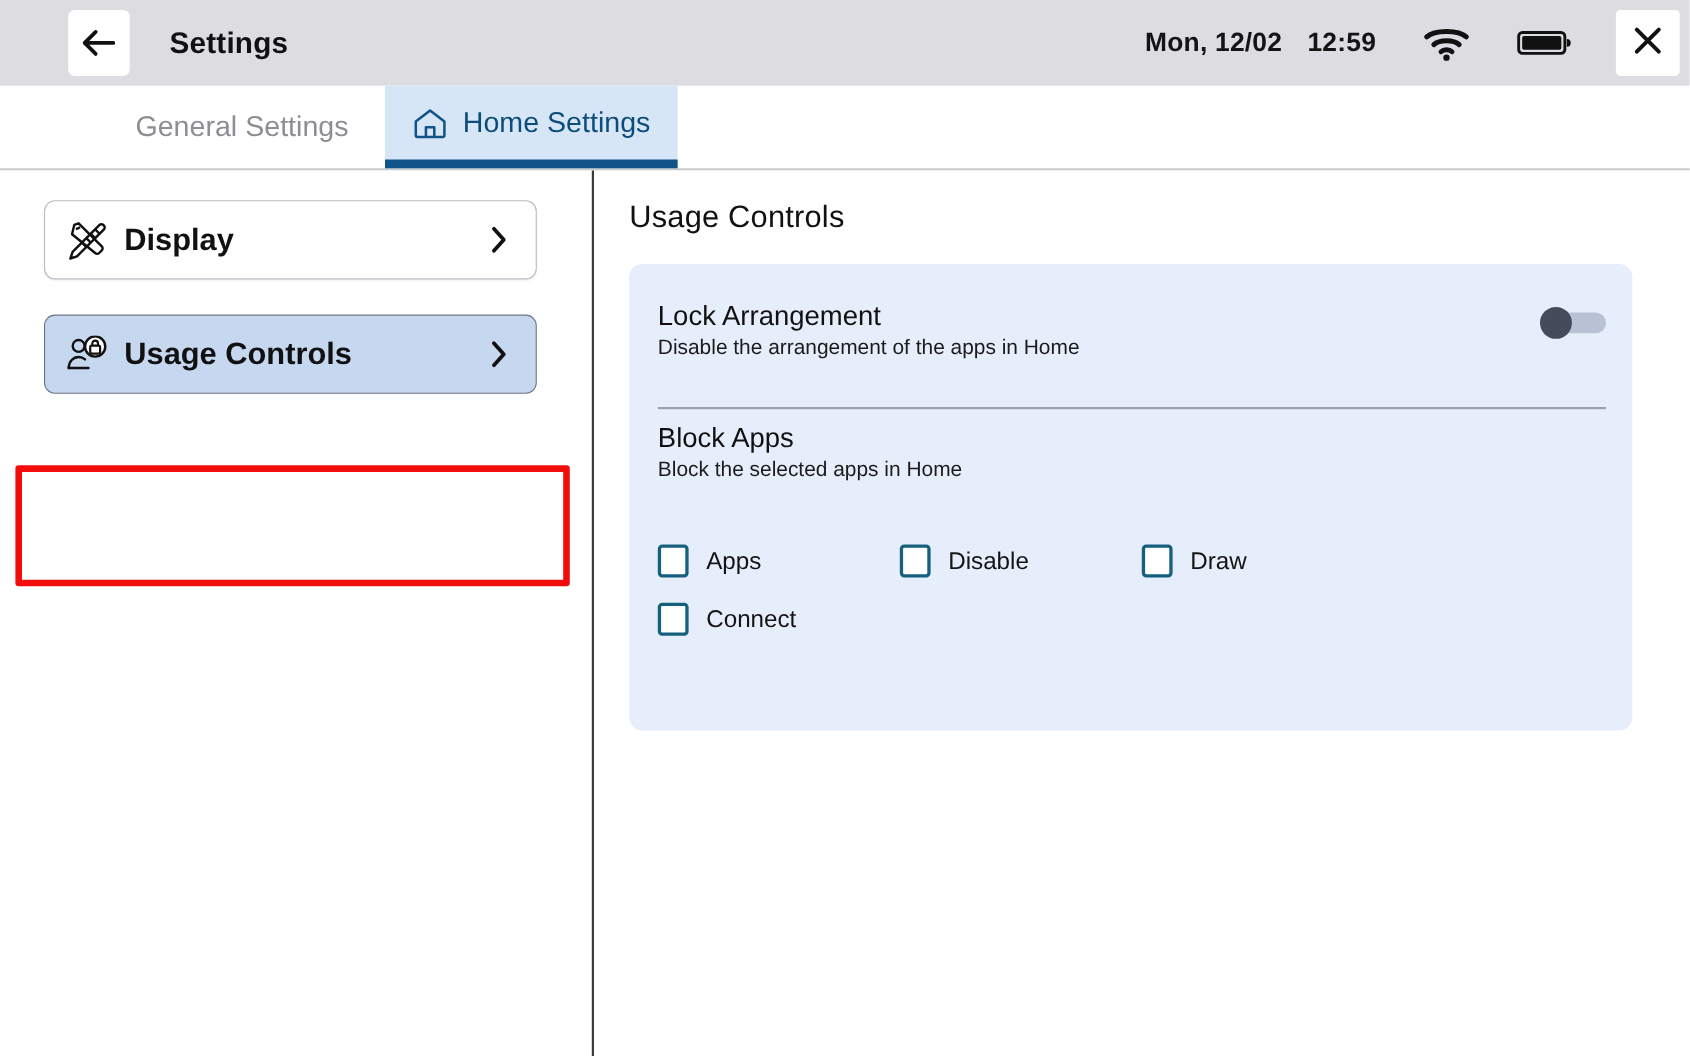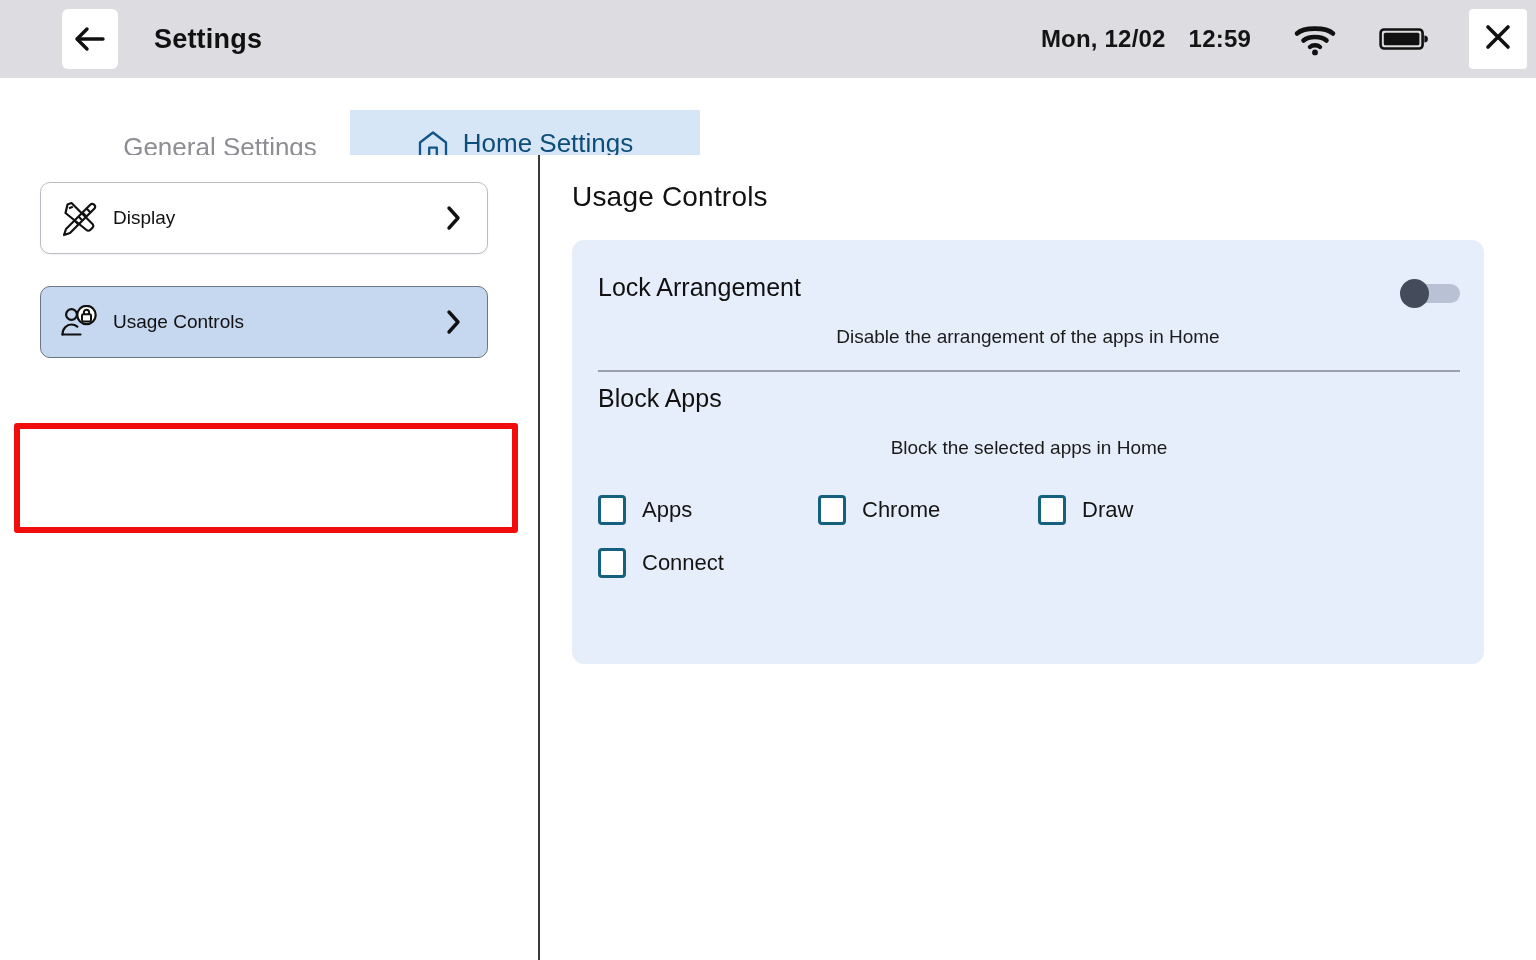"General Settings" .tabbar { margin-top: 32px -> none }
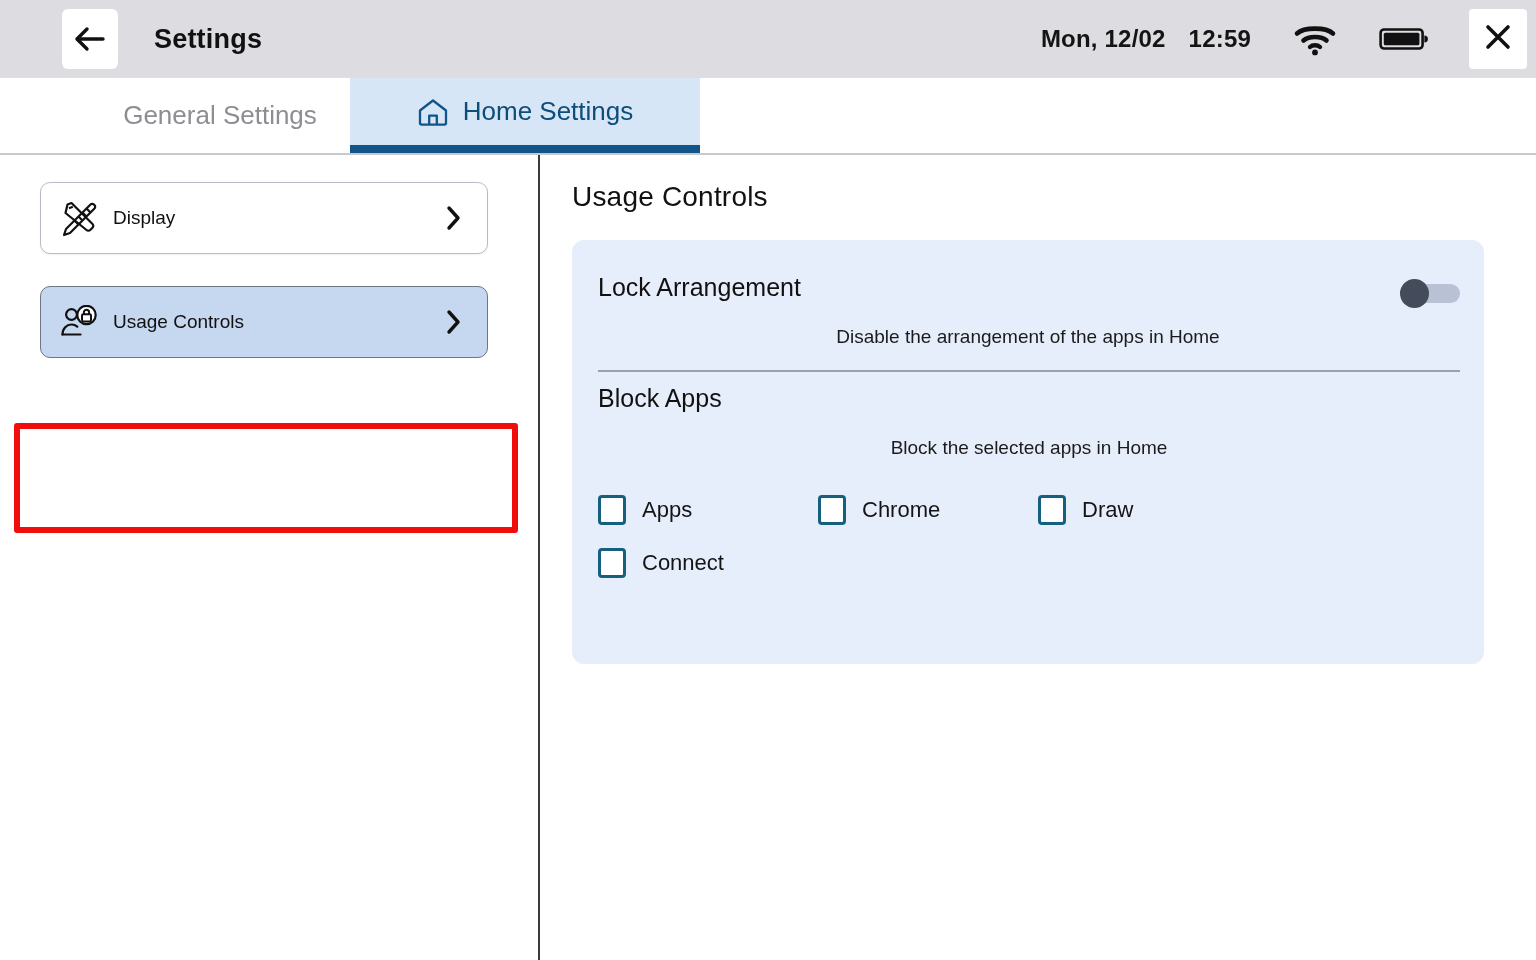"Home Settings" .tab-active { width: 350px -> 266px }
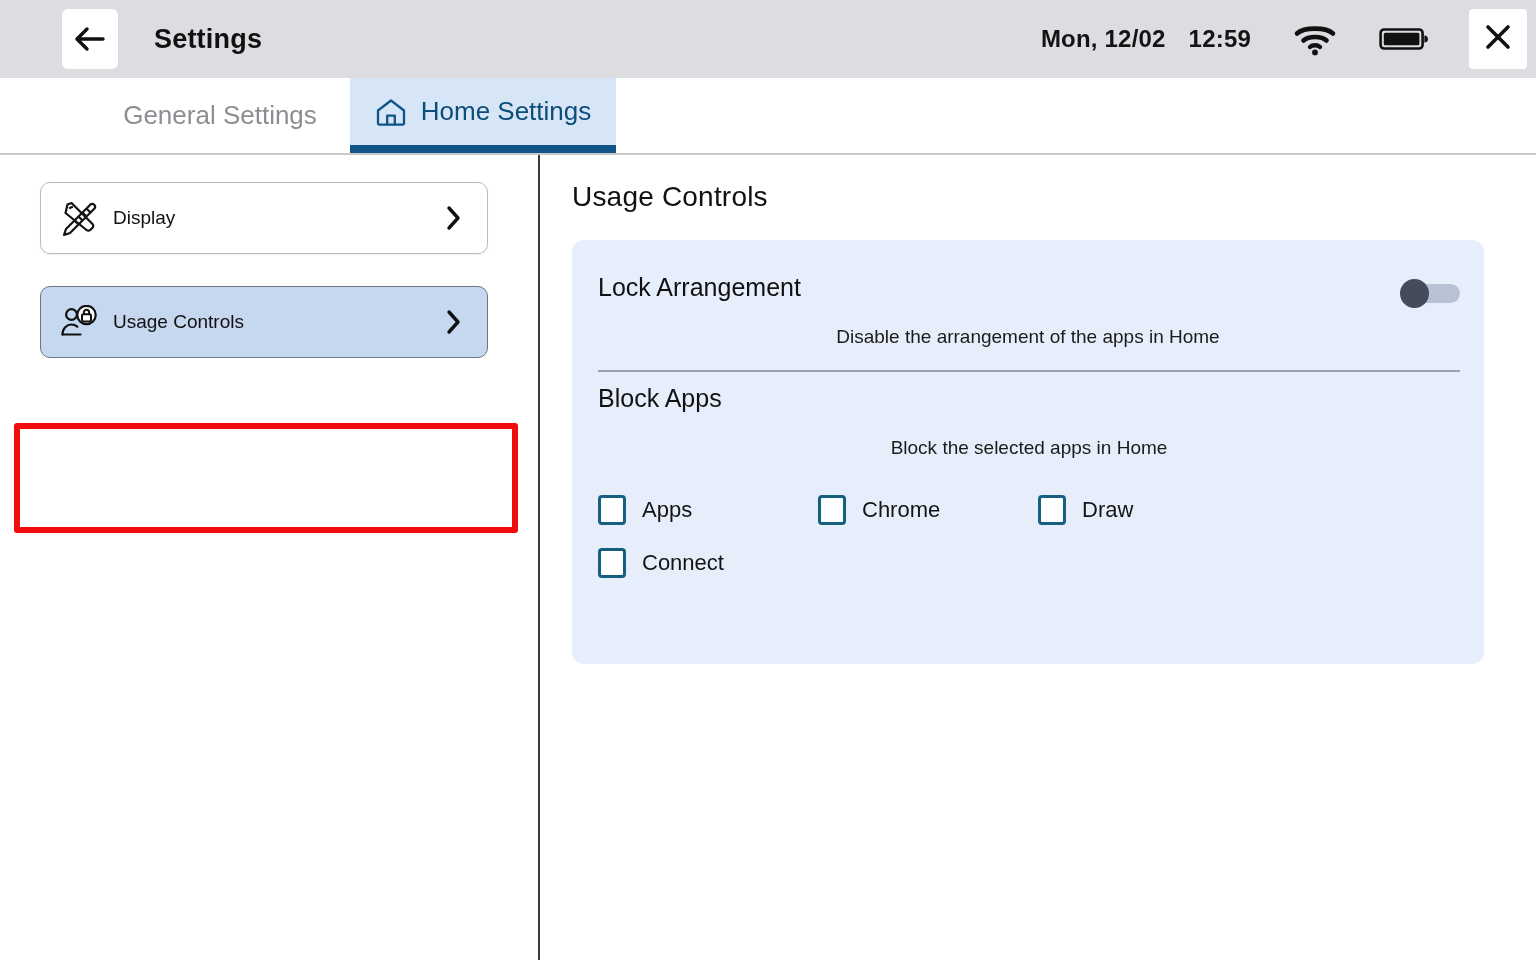"Display" .side-label { font-size: 19px -> 28px; font-weight: 400 -> 700 }
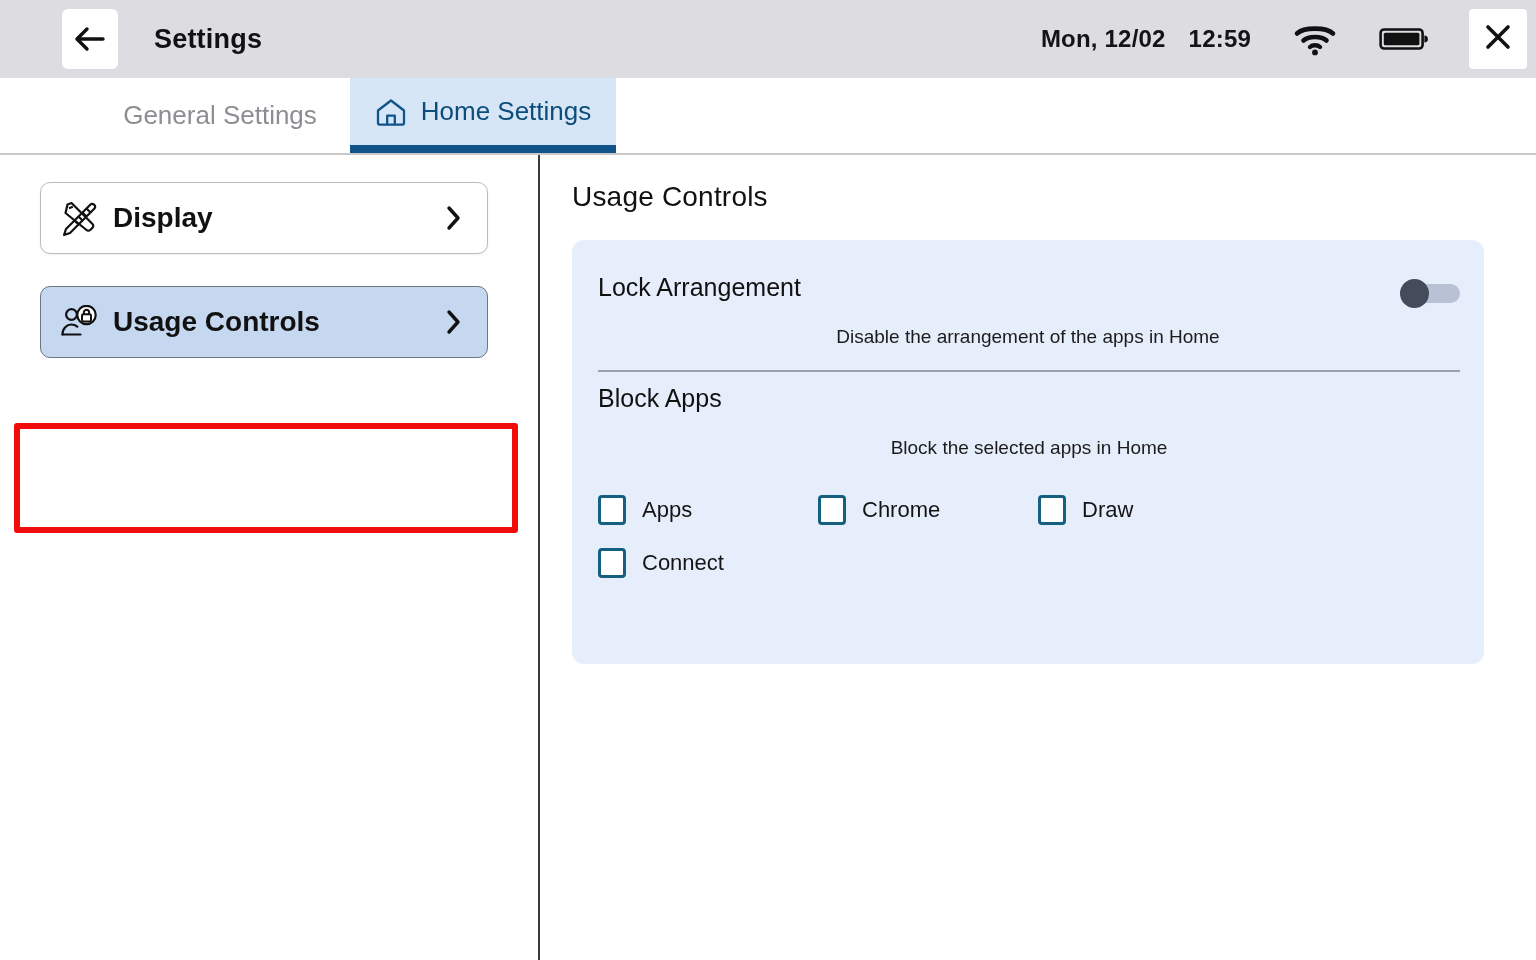"Disable the arrangement of the" .setting-desc { margin-top: 24px -> 4px; text-align: center -> none }
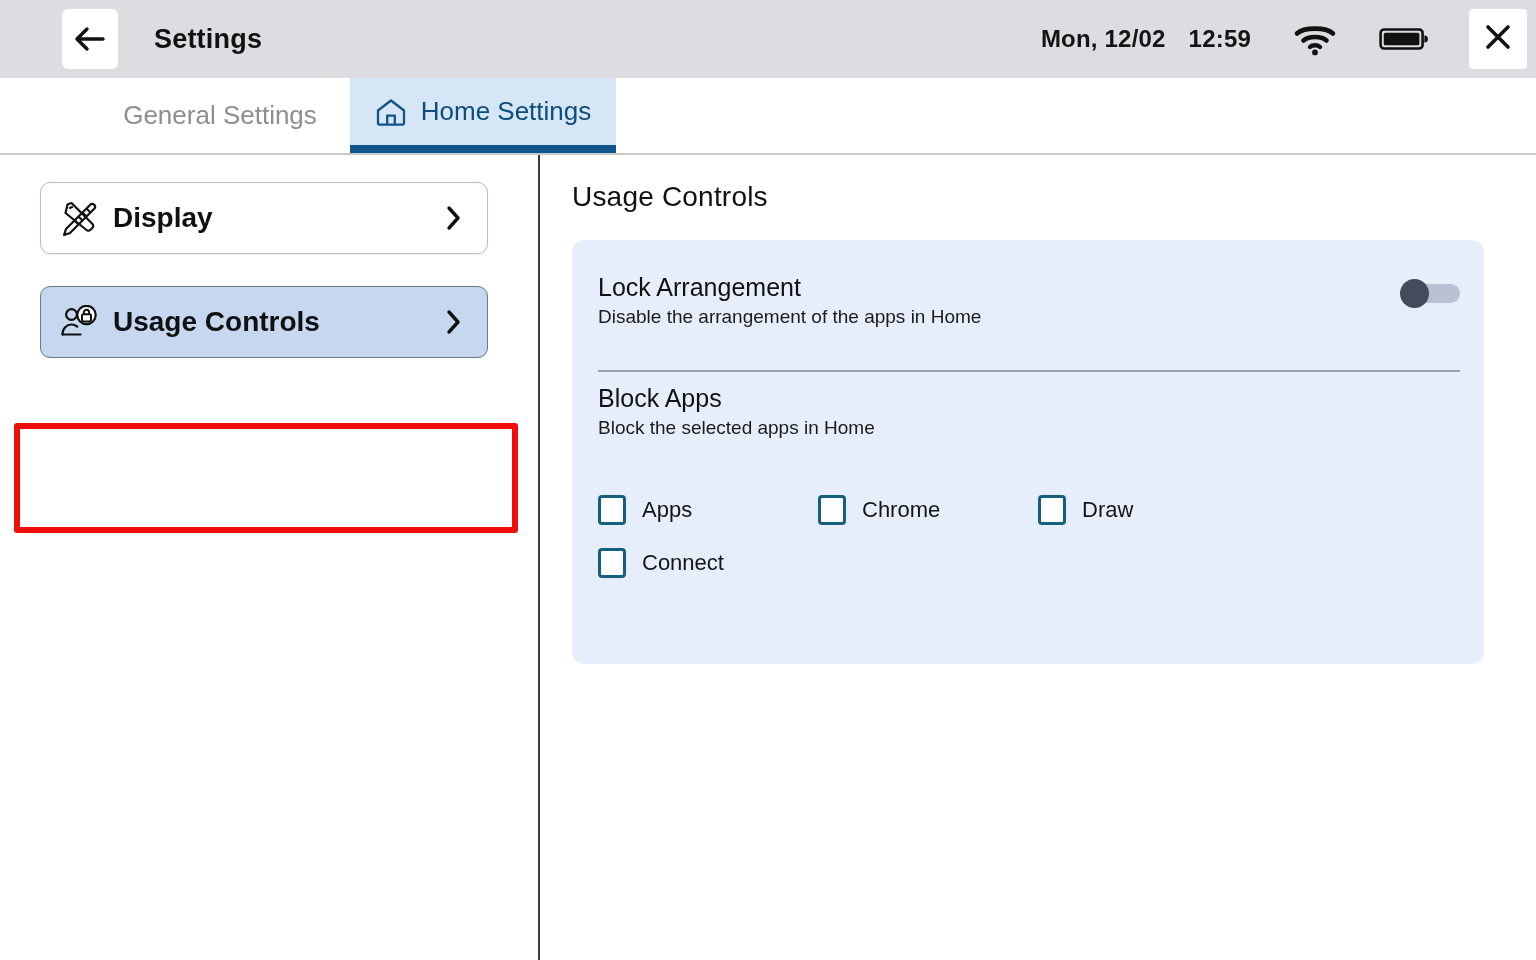"Chrome" span.checklabel { text: Chrome -> Disable }
